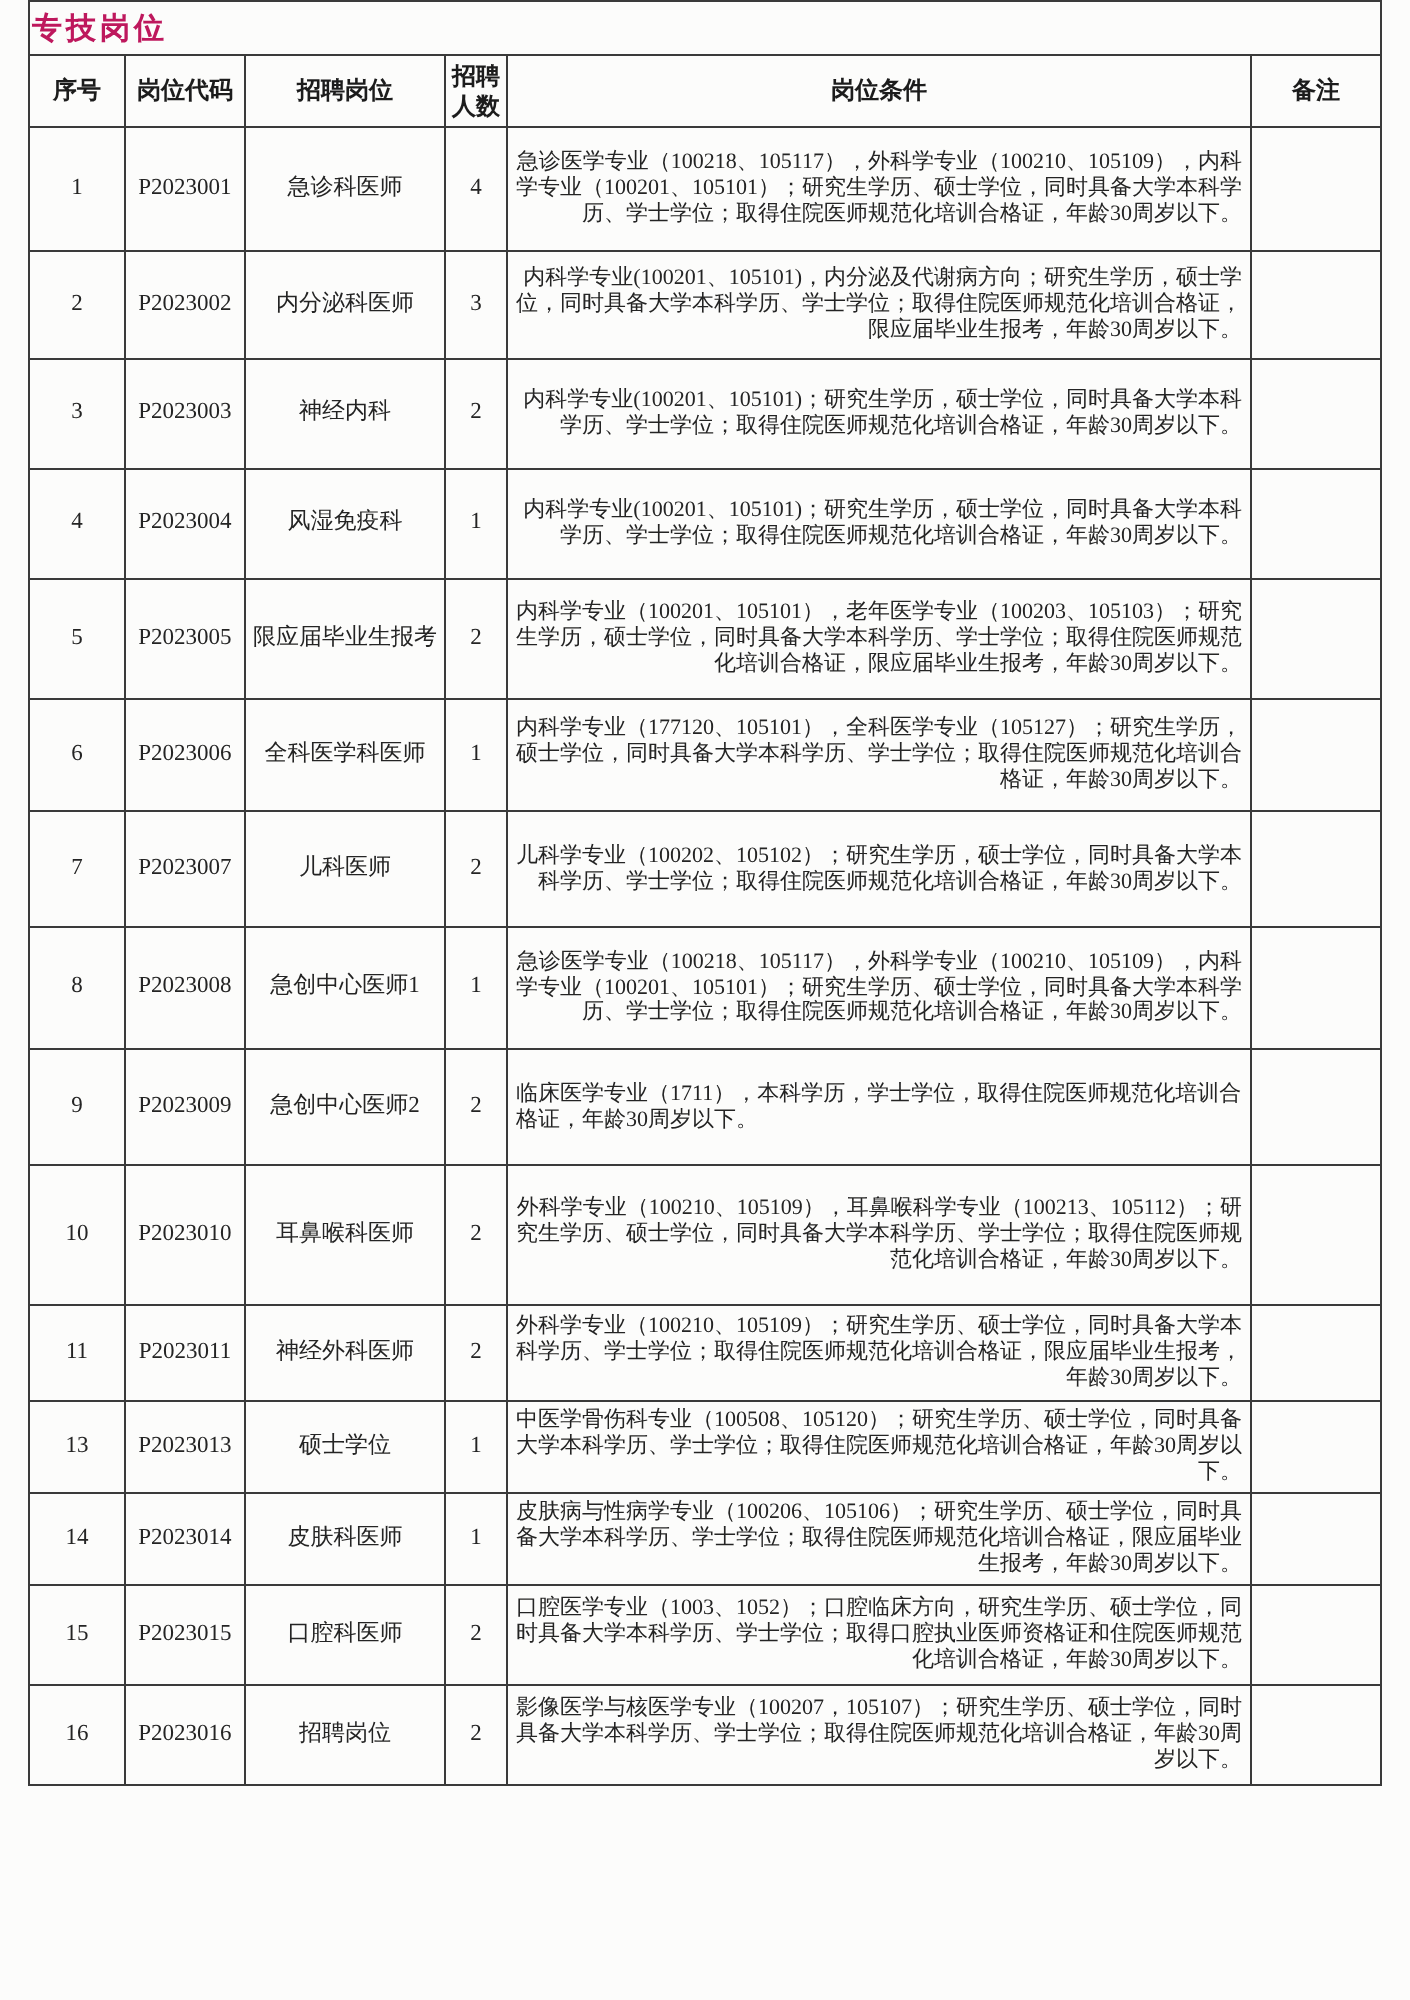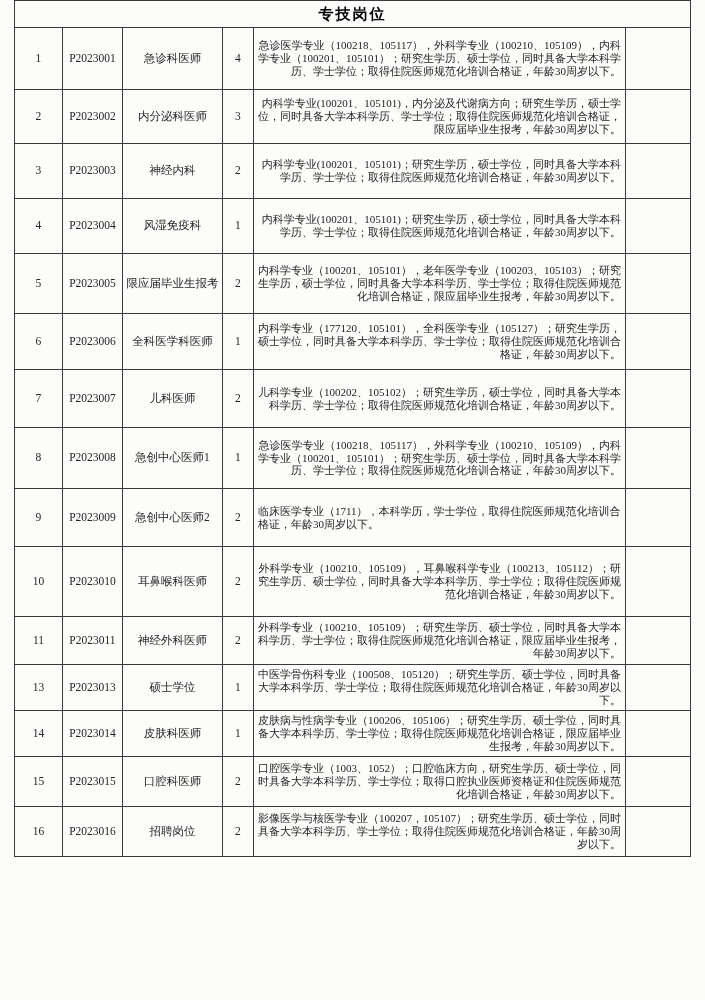"专技岗位" .section-header th { color: #000000 -> #be185d; text-align: center -> left }
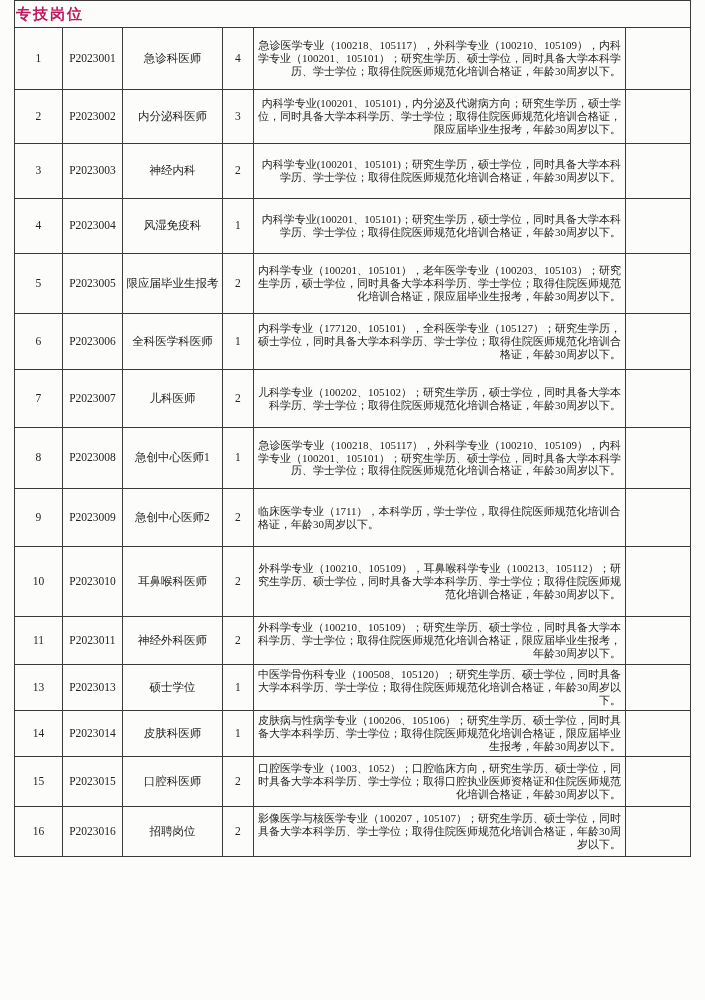"序号" tr.col-headers { html: none -> <tr> <th>序号</th> <th>岗位代码</th> <th>招聘岗位</th> <th>招聘人数</th> <th>岗位条件</th> <th>备注</th> </tr> }
